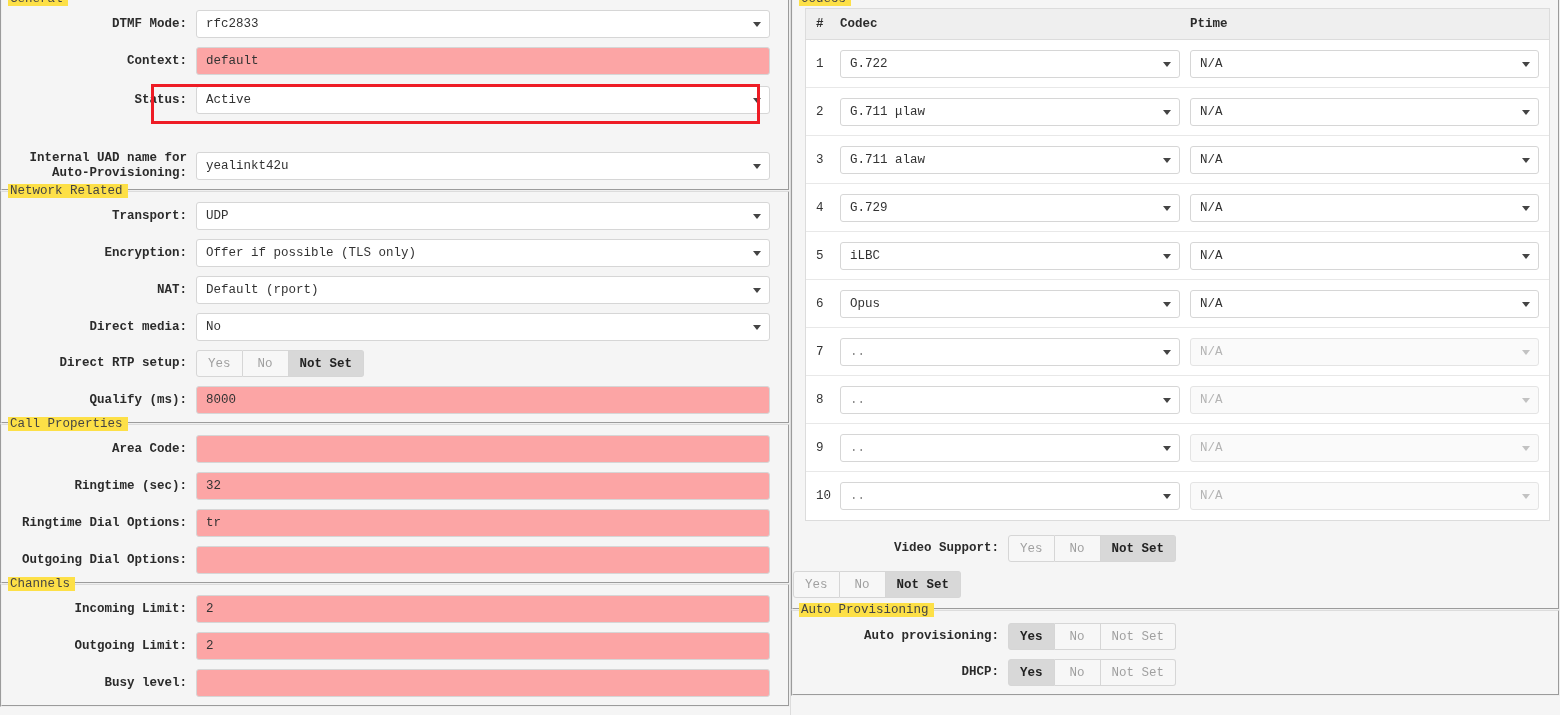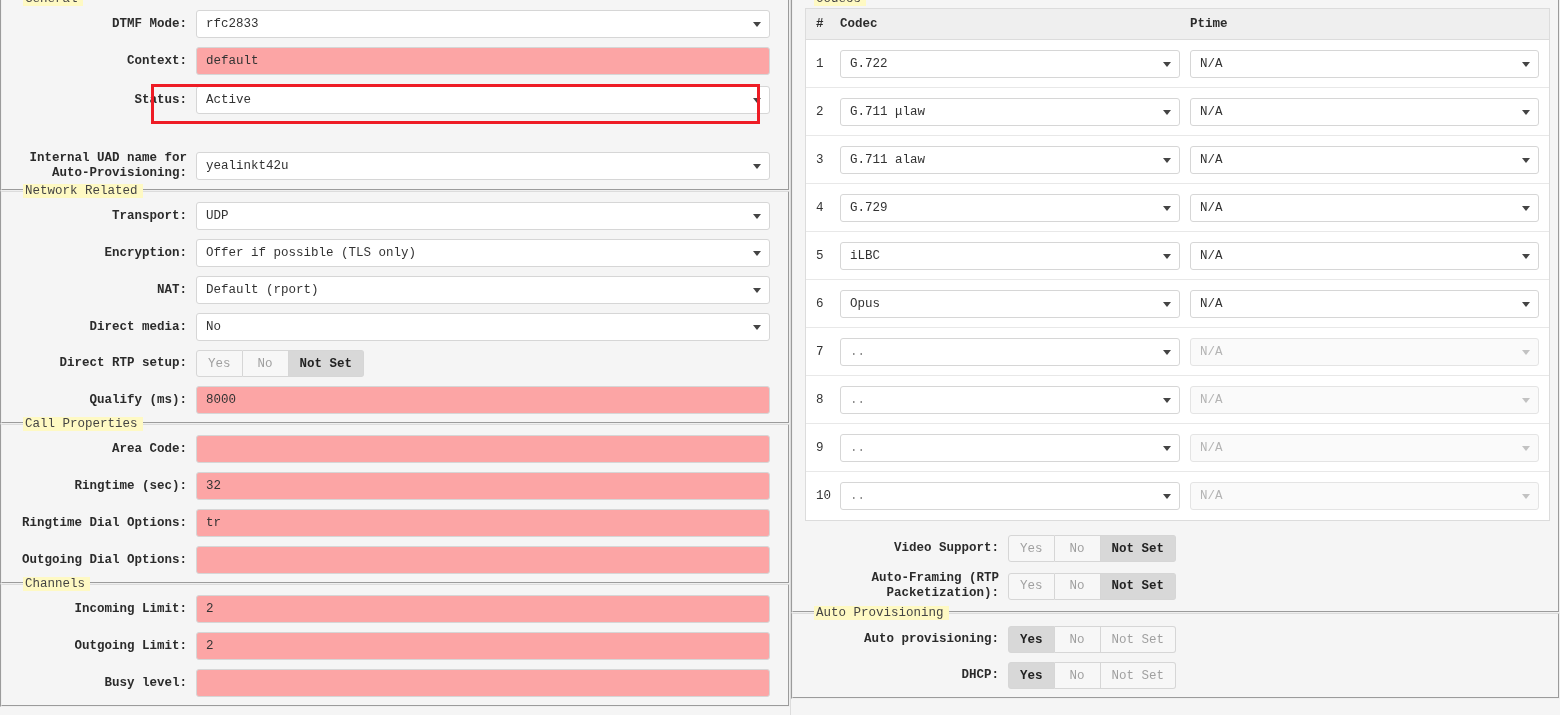"Network Related" .group-legend { background: #fef9c3 -> #fde047; left: 21px -> 6px }
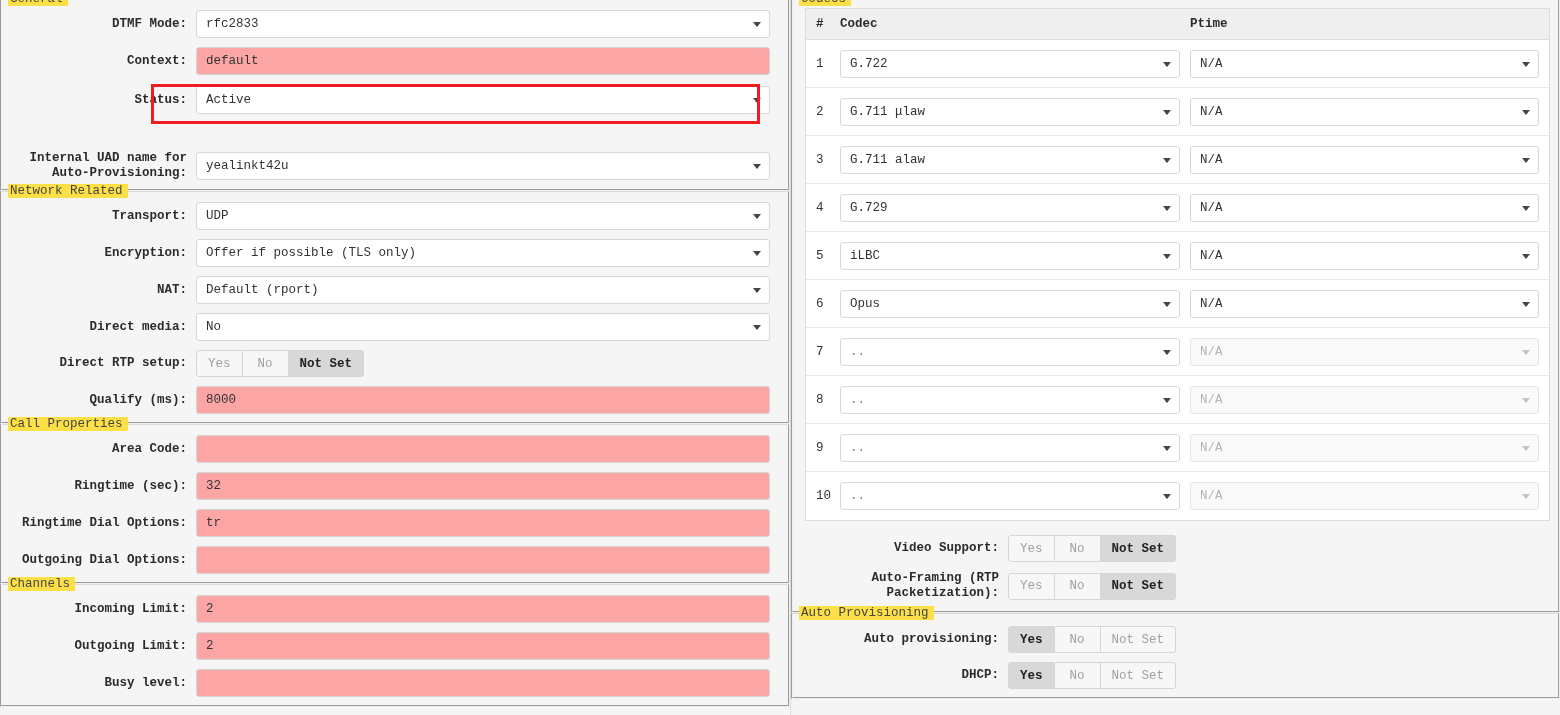"Auto-Framing (RTP Packetization):" div.lbl { html: <div>Auto-Framing (RTP Packetization):</div> -> none }
